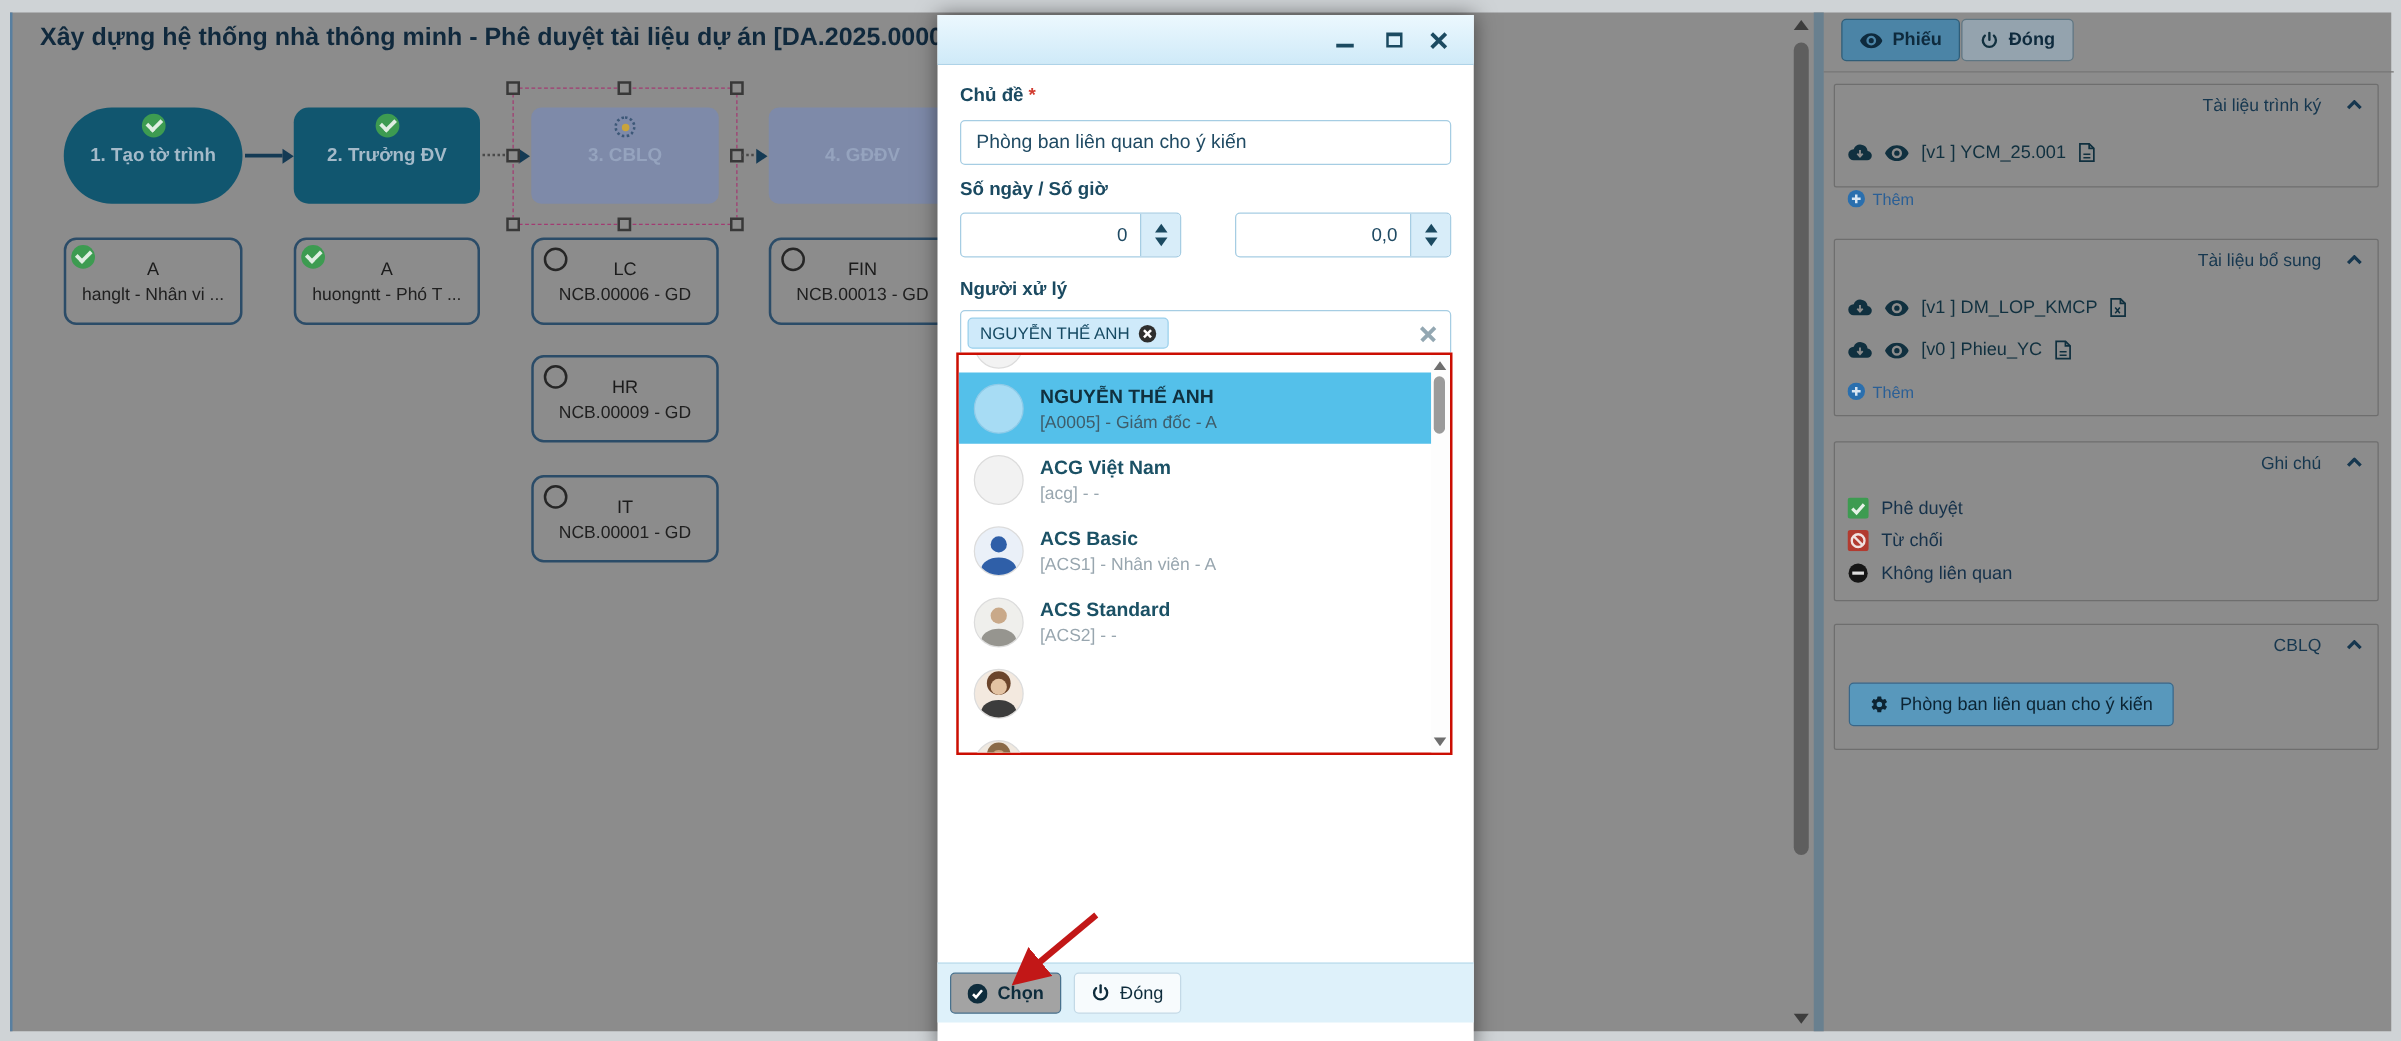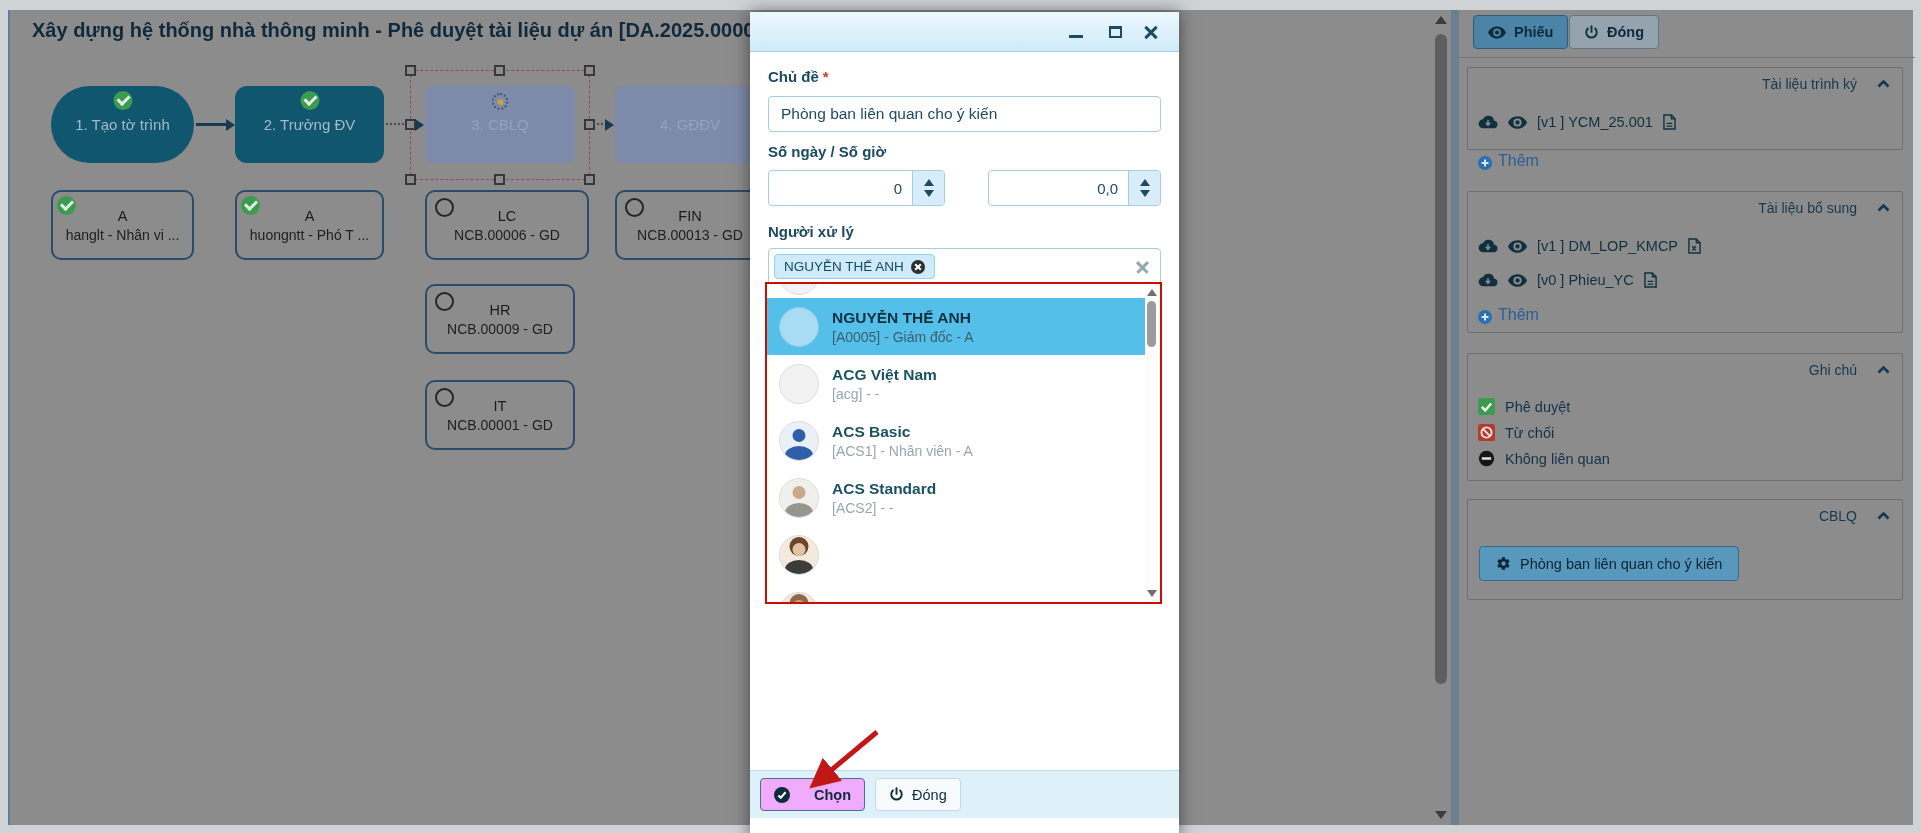"1. Tạo tờ trình" .node { font-weight: normal -> bold }
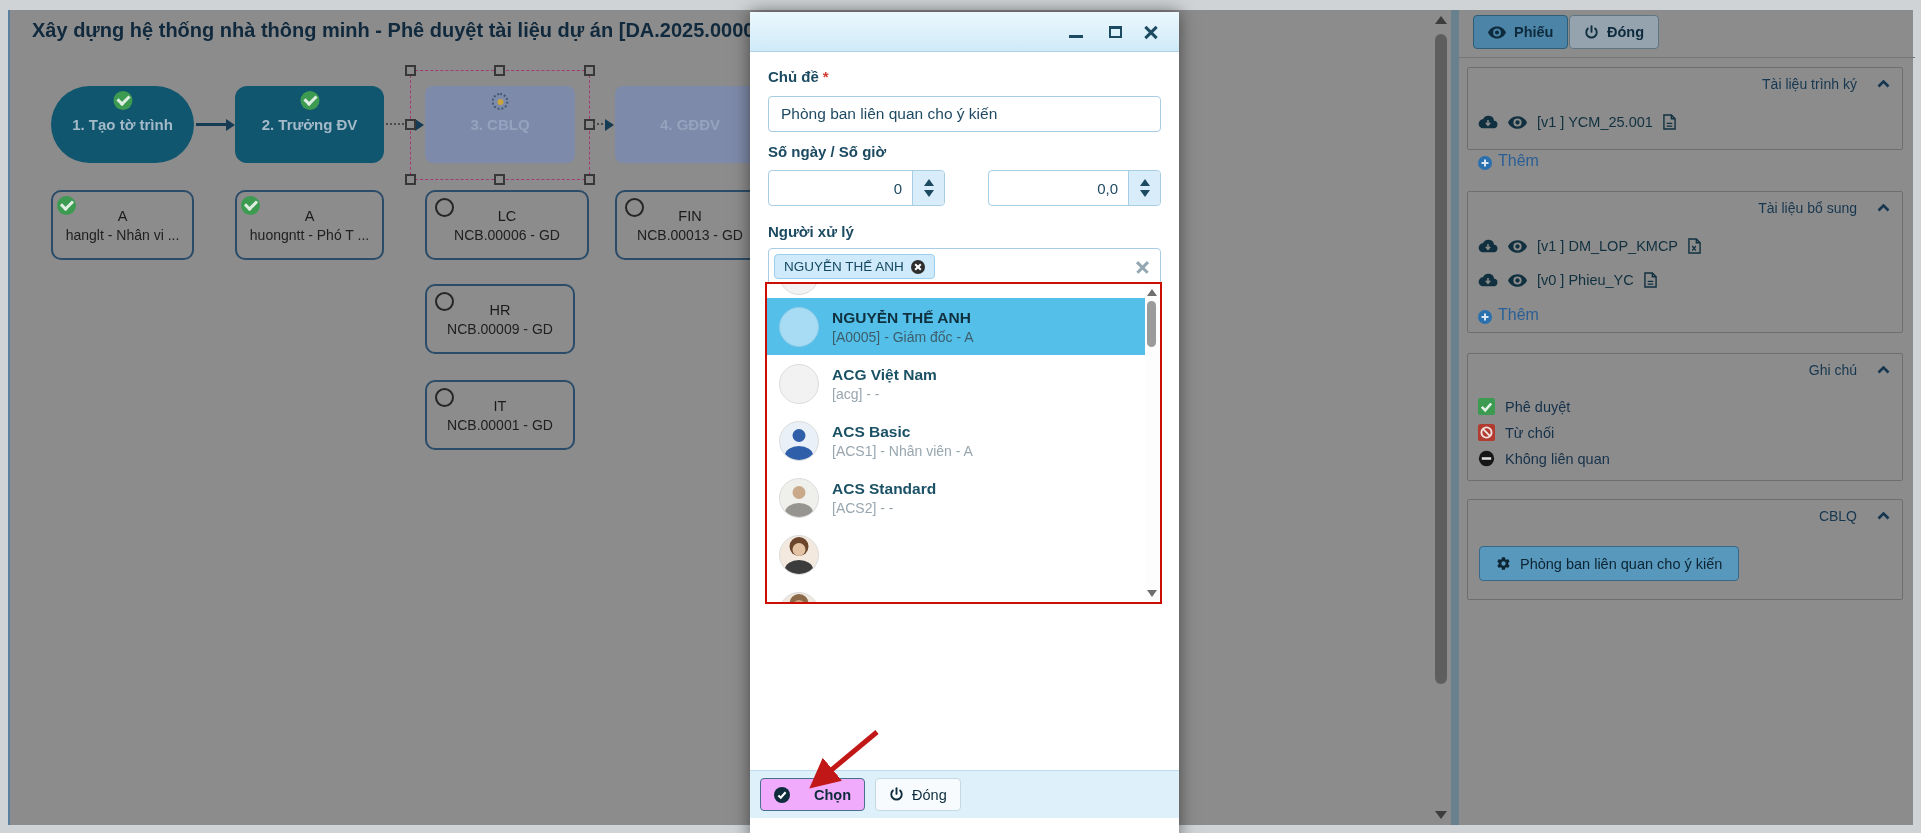"Thêm" .add-row { align-items: flex-end -> flex-start; font-size: 16px -> 13px }
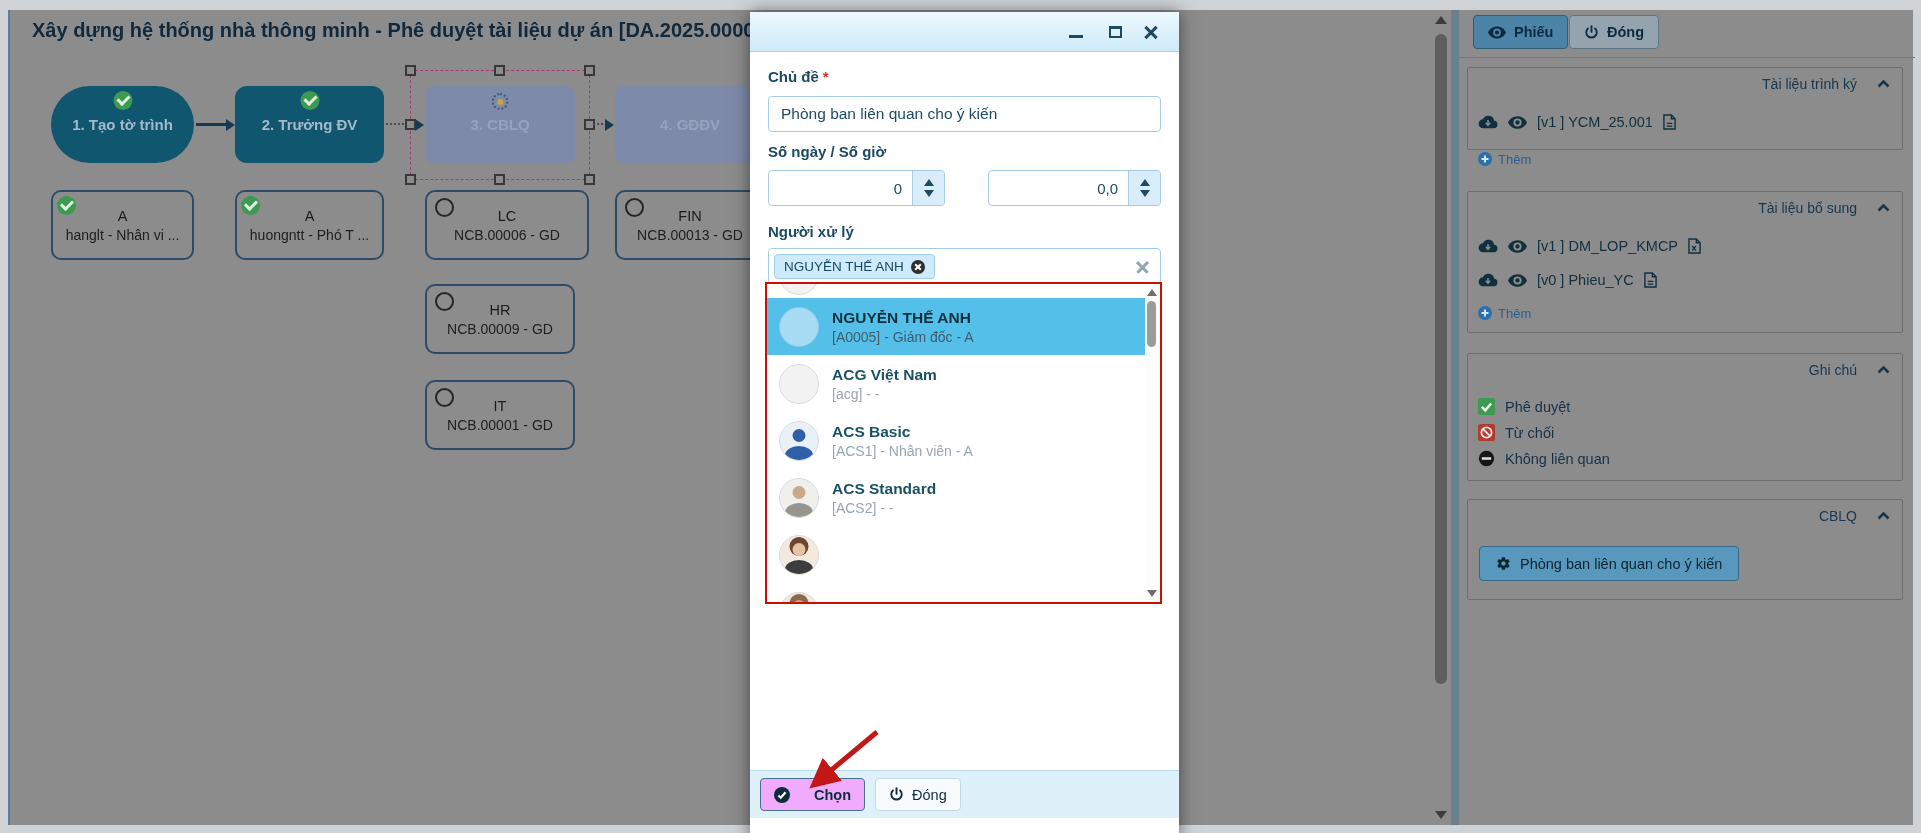"LC" div.sub-box { width: 164px -> 150px }
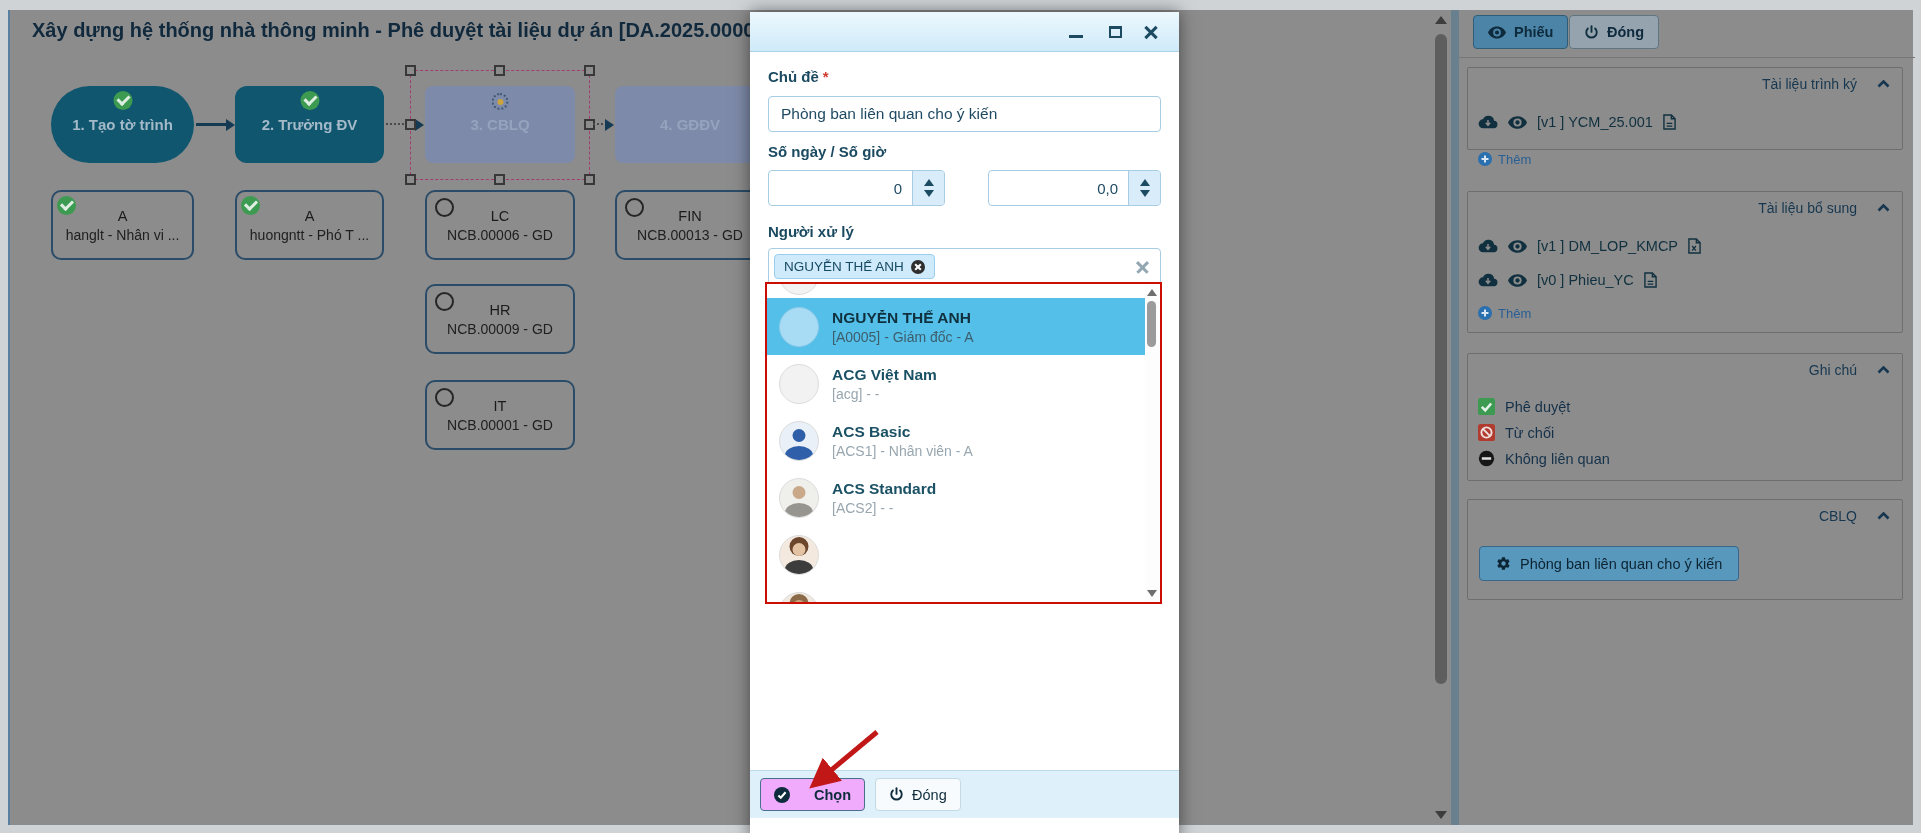"Chọn" .btn-chon { background: #f0abfc -> #a3a3a3; gap: 24px -> 8px }
